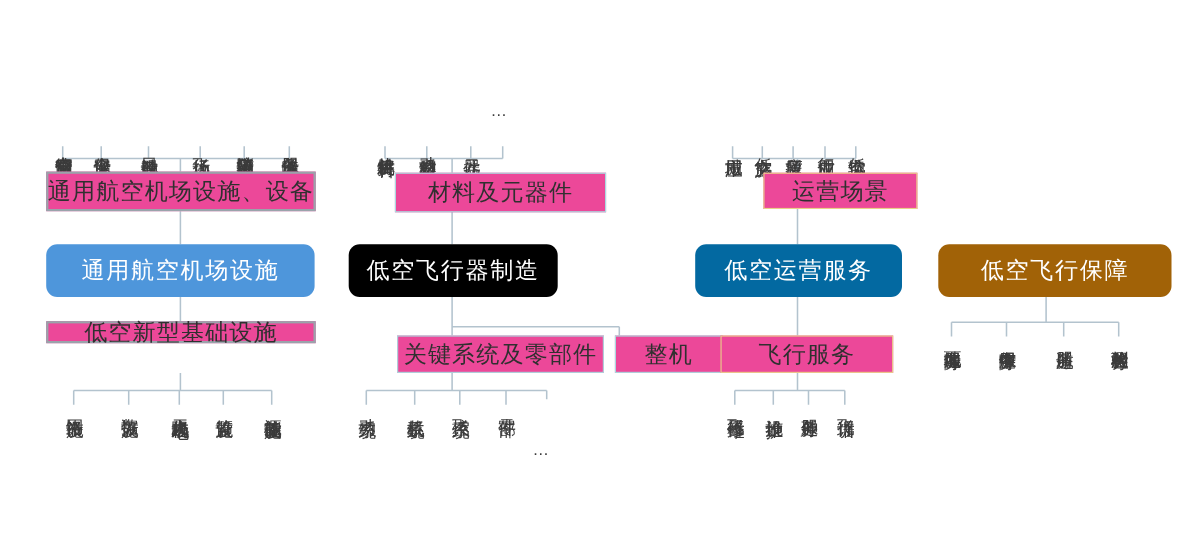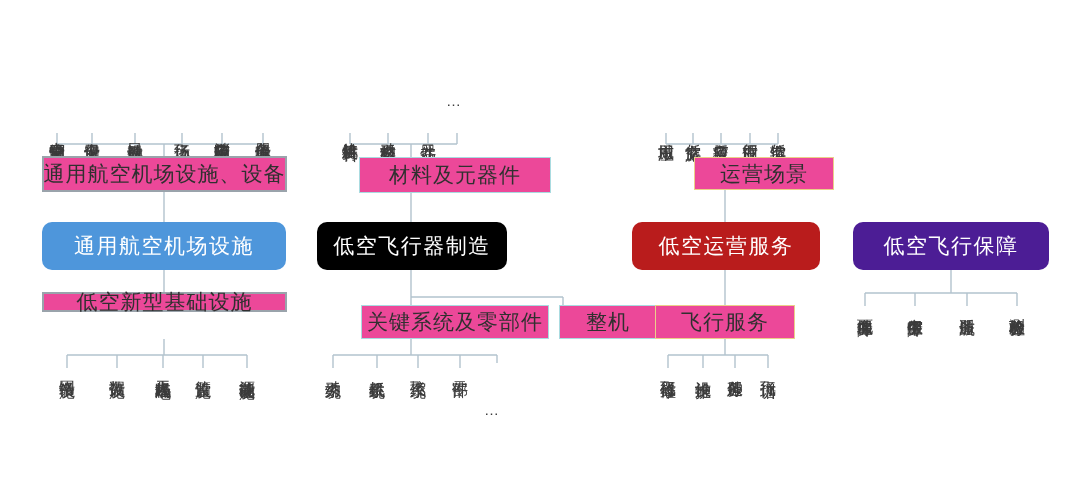"低空运营服务" div.box { background: #b91c1c -> #0369a1 }
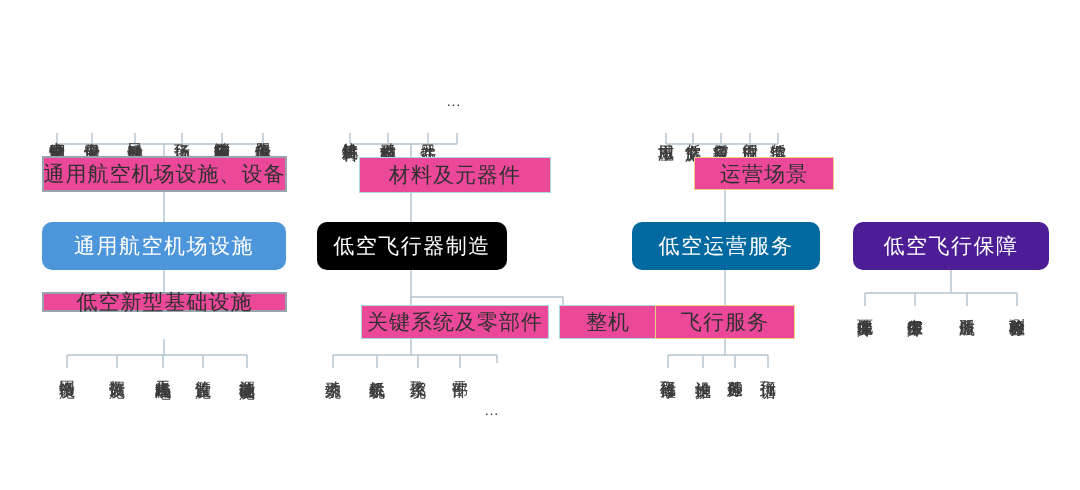"低空飞行保障" div.box { background: #4c1d95 -> #a16207; width: 196px -> 212px }
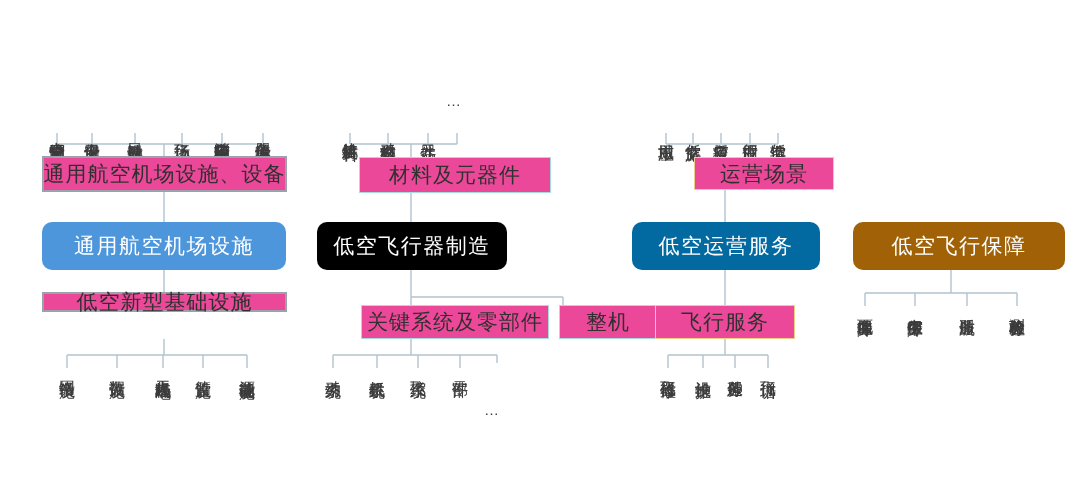"飞行服务" div.box { width: 140px -> 157px }
